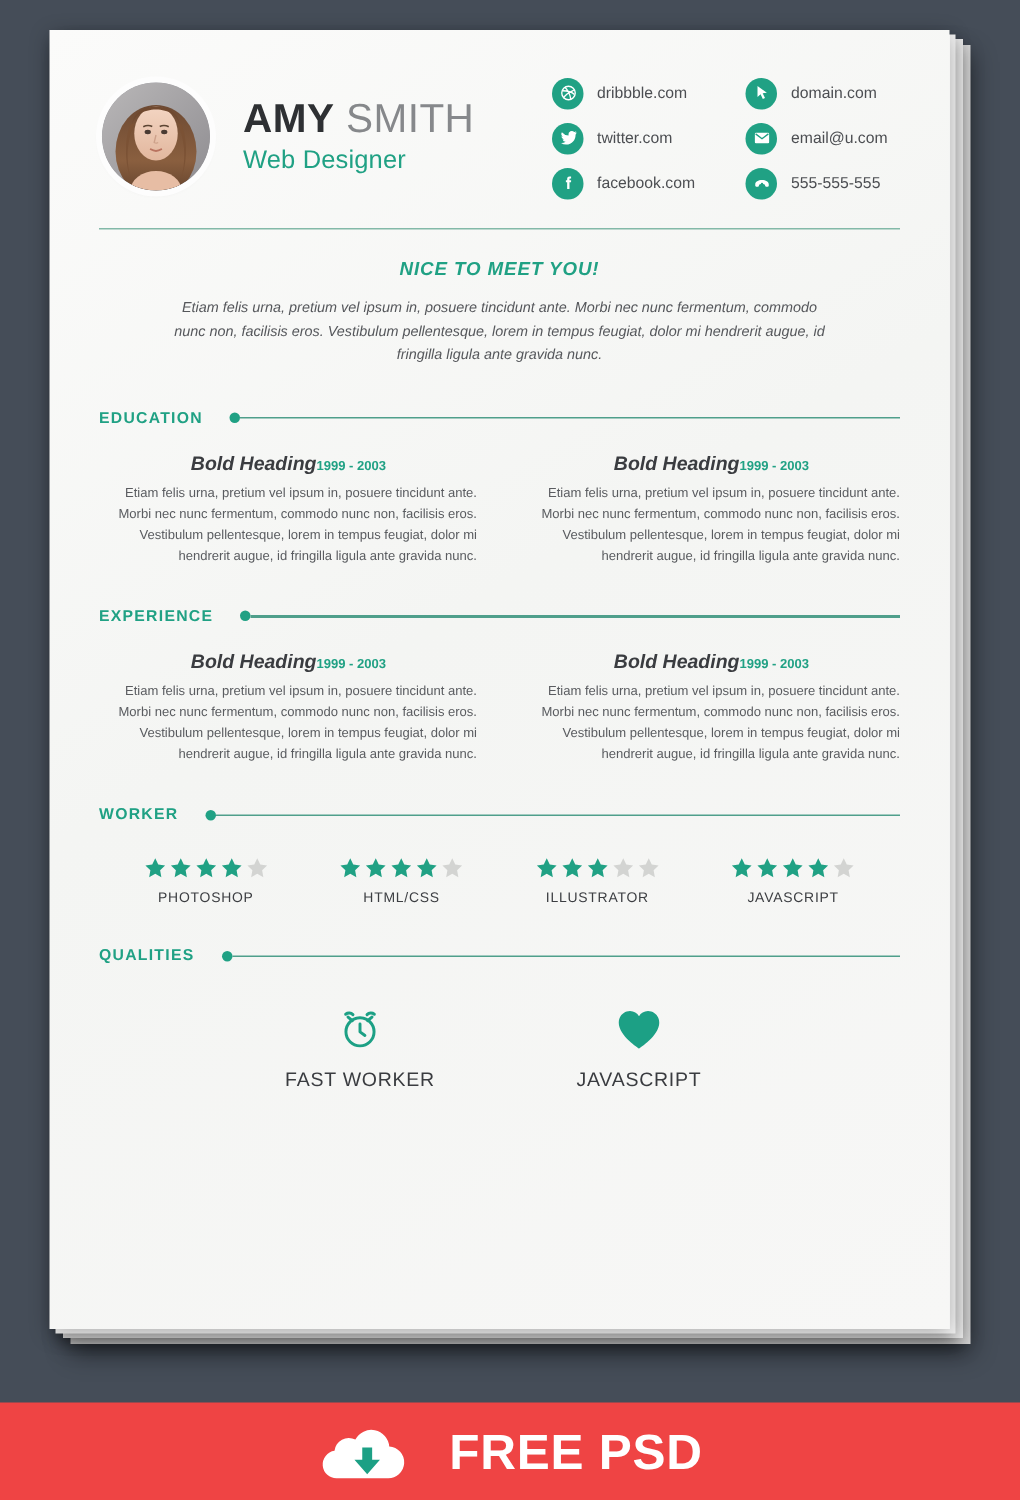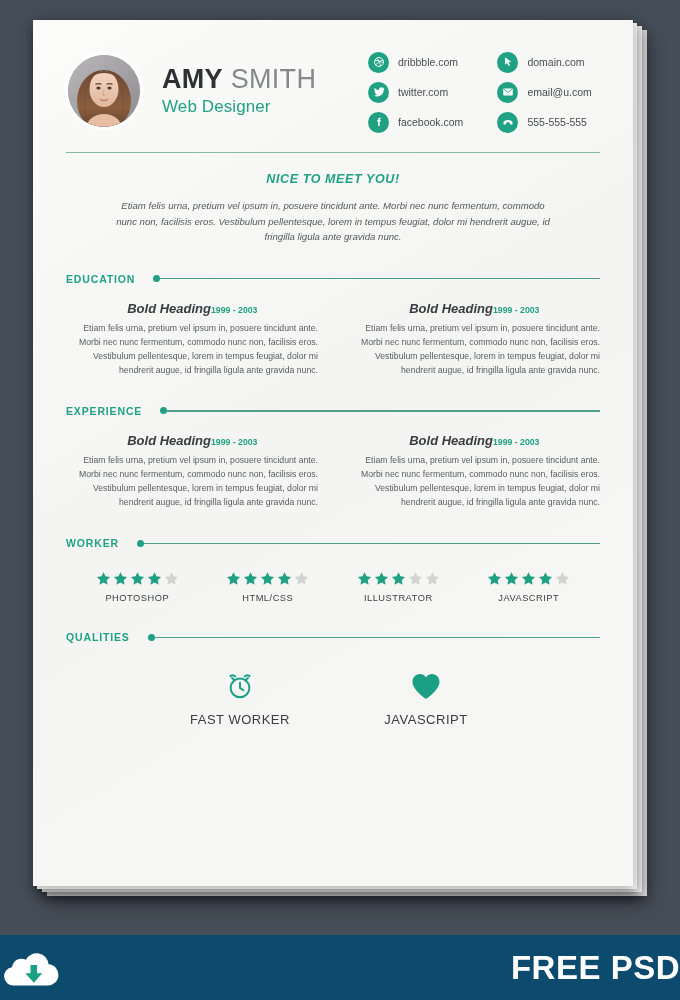"FREE PSD" .banner { background: #0c4a6e -> #ef4444; justify-content: space-between -> center }
